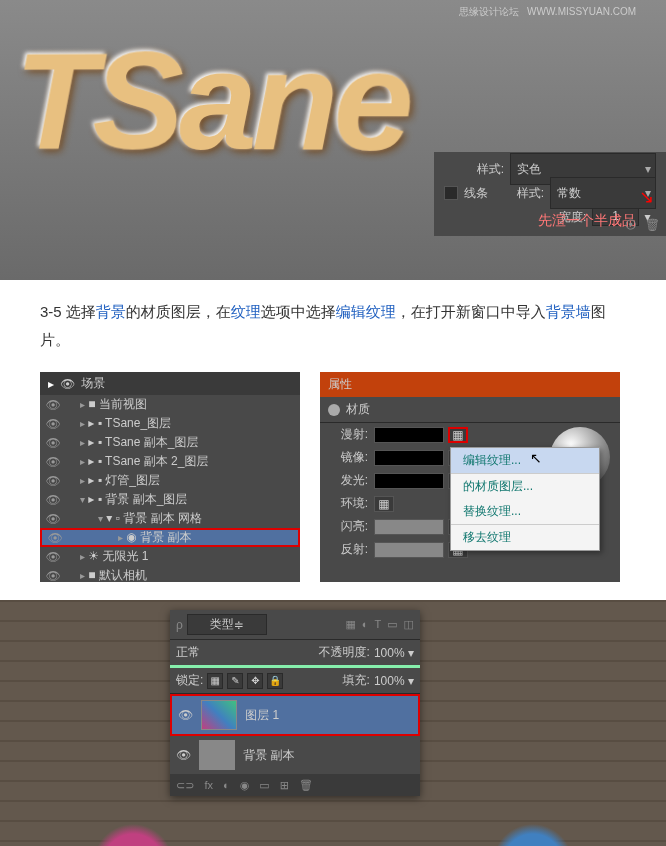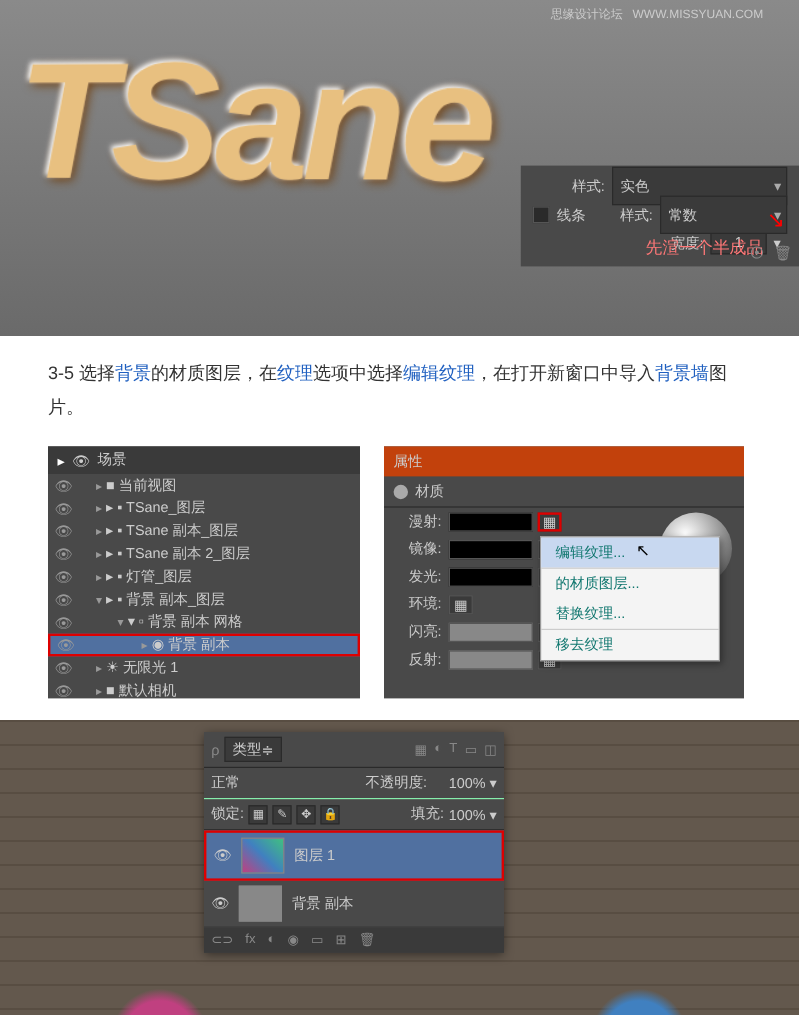"样式:" .props-panel { top: 138px -> 152px }
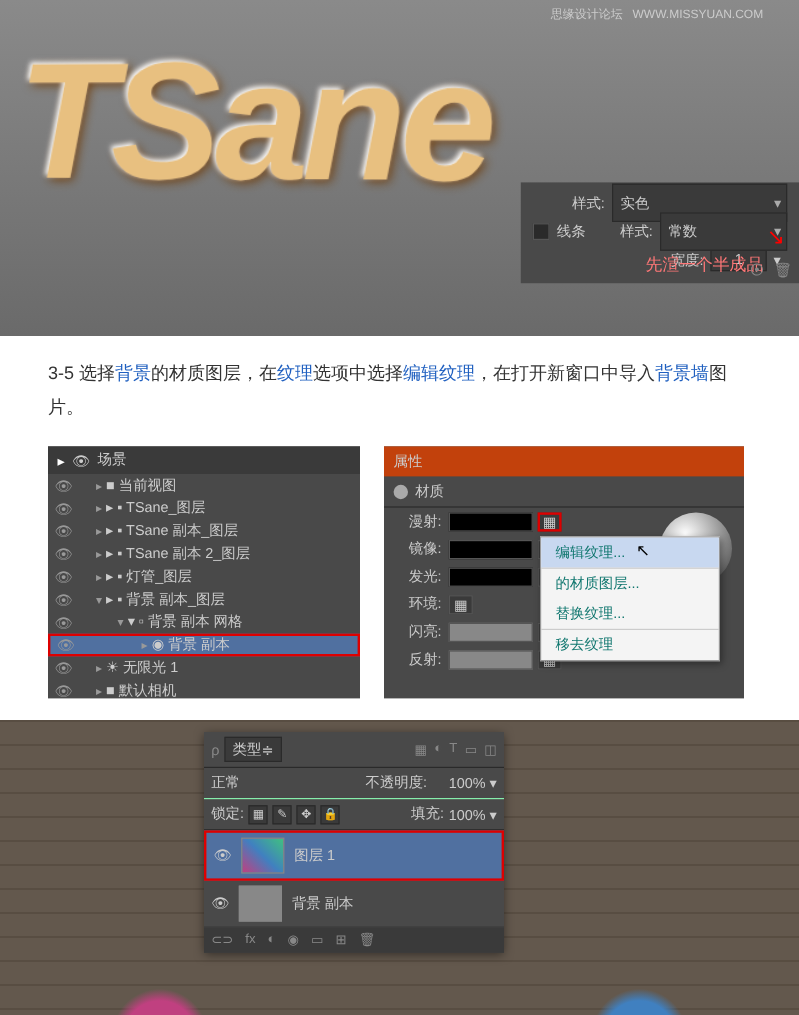"类型" .lp-top .sel { padding: 1px 6px -> 1px 22px }
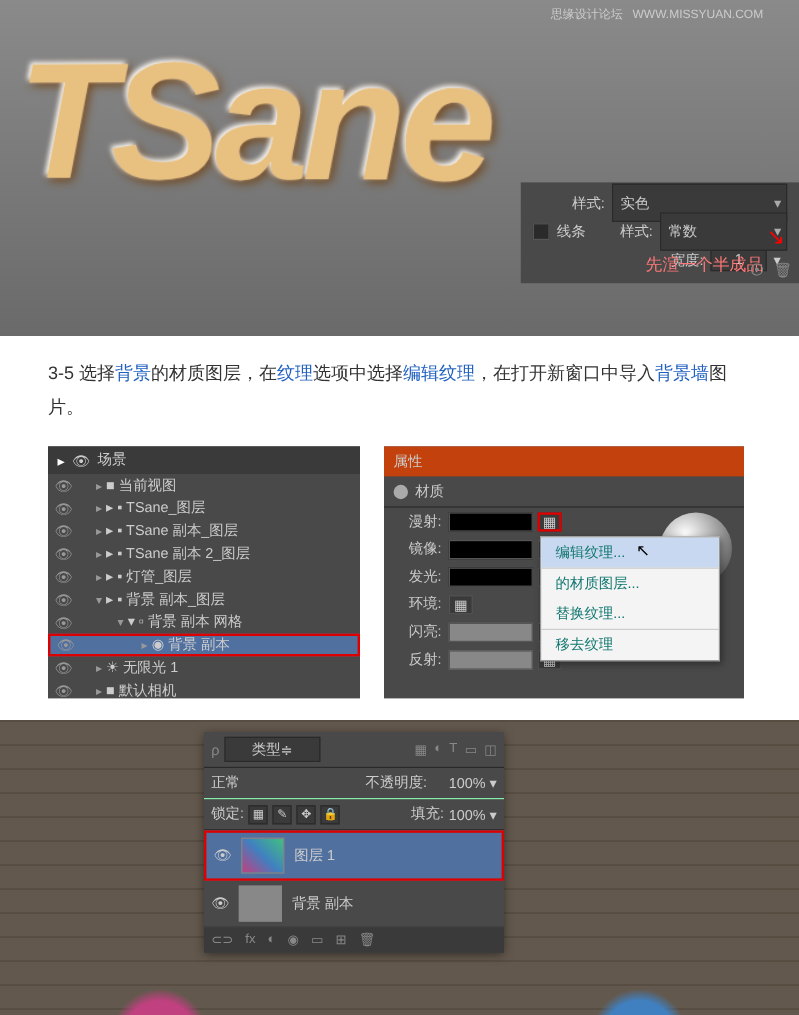"正常" .lp-row2 { border-bottom: 1px solid #86efac -> 3px solid #86efac; gap: 18px -> 4px }
